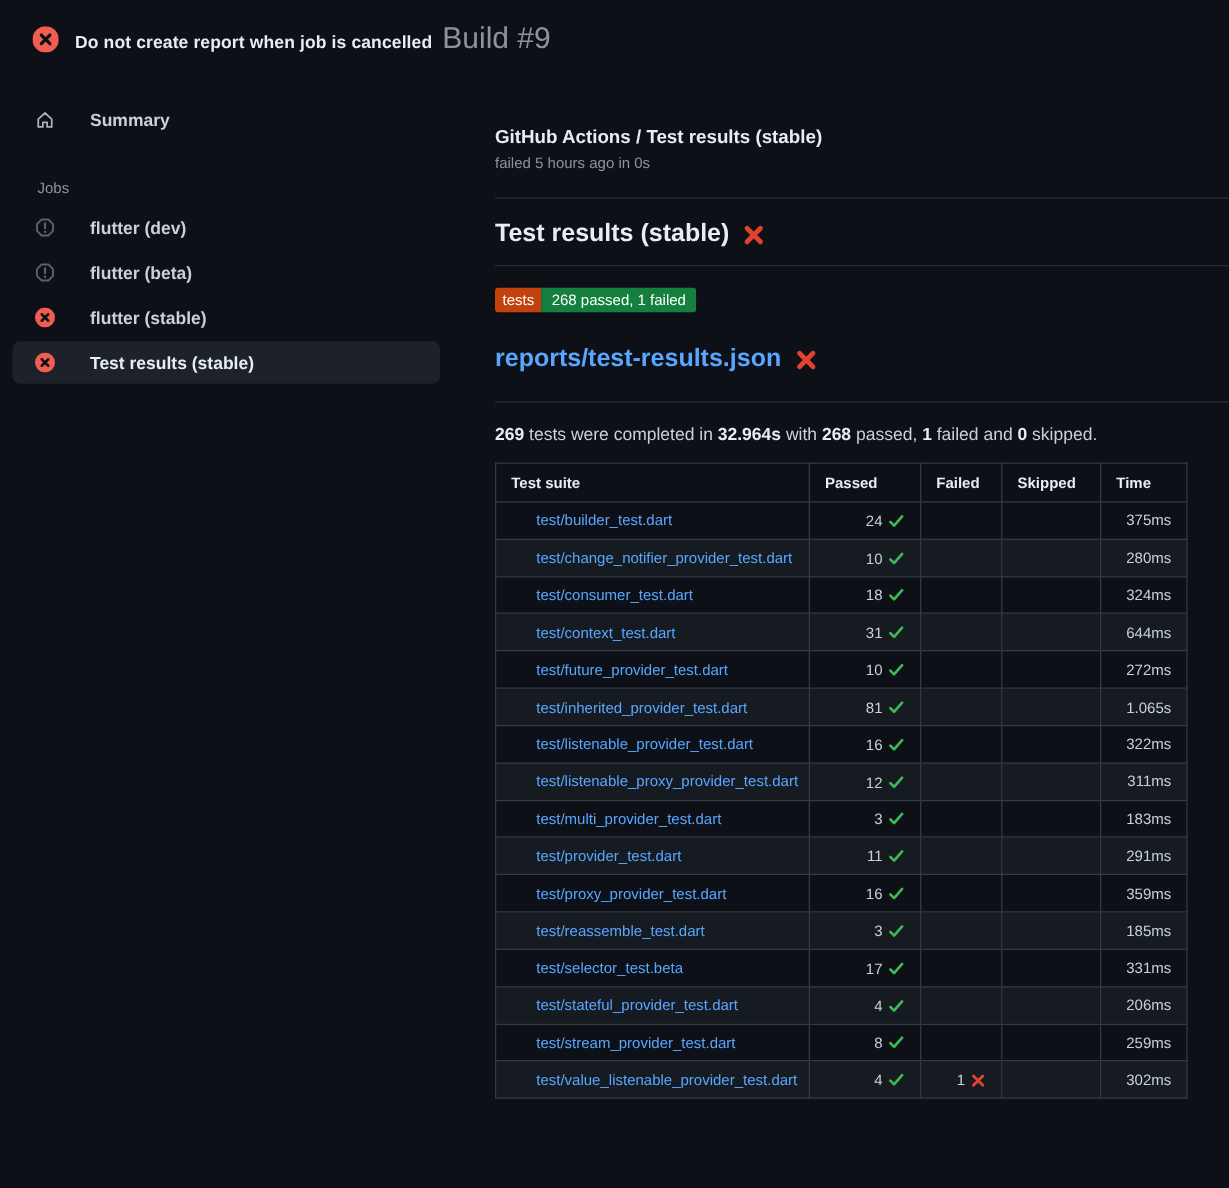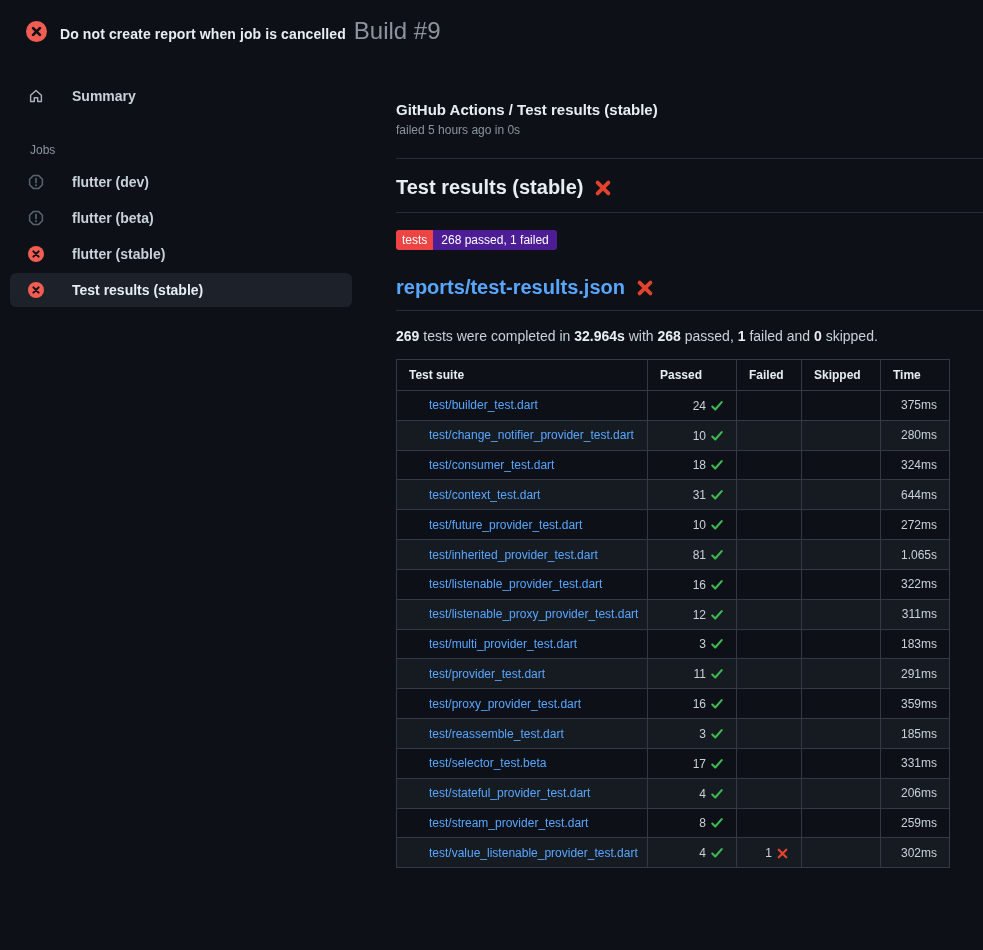"tests" .badge .b-label { background: #ef4444 -> #c2410c }
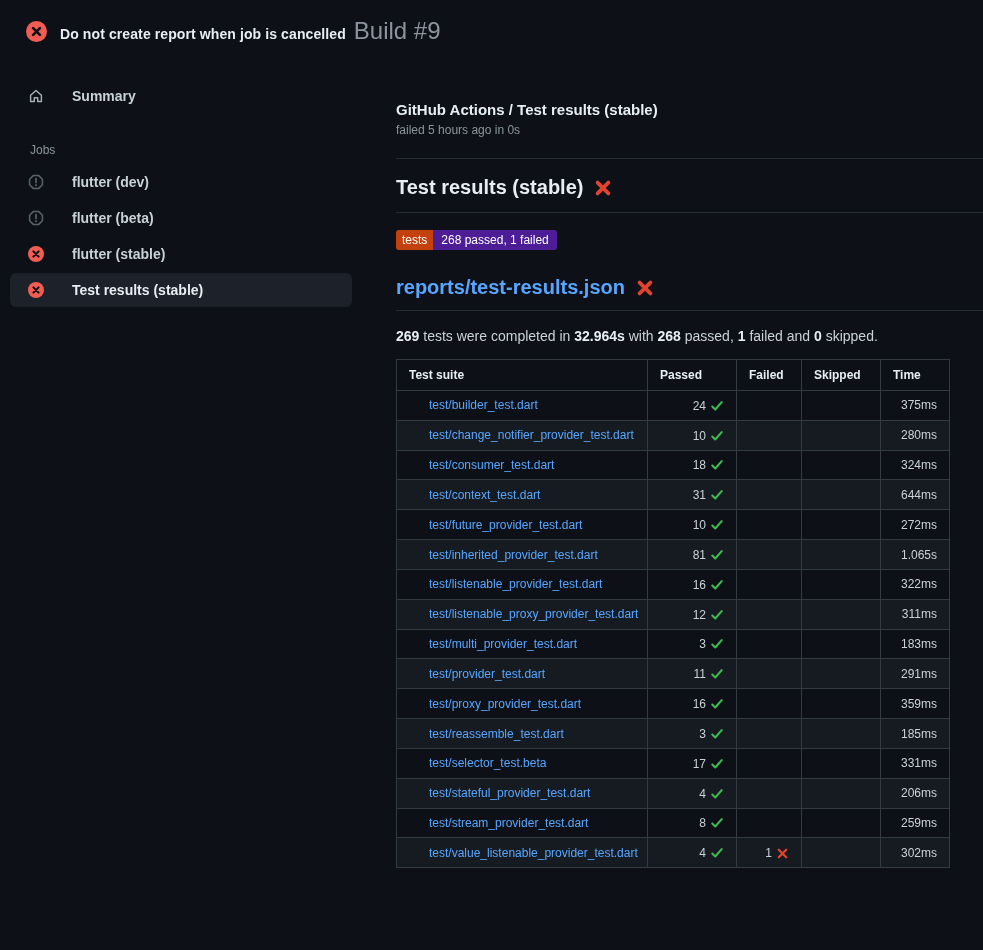"268 passed, 1 failed" .badge .b-value { background: #4c1d95 -> #15803d }
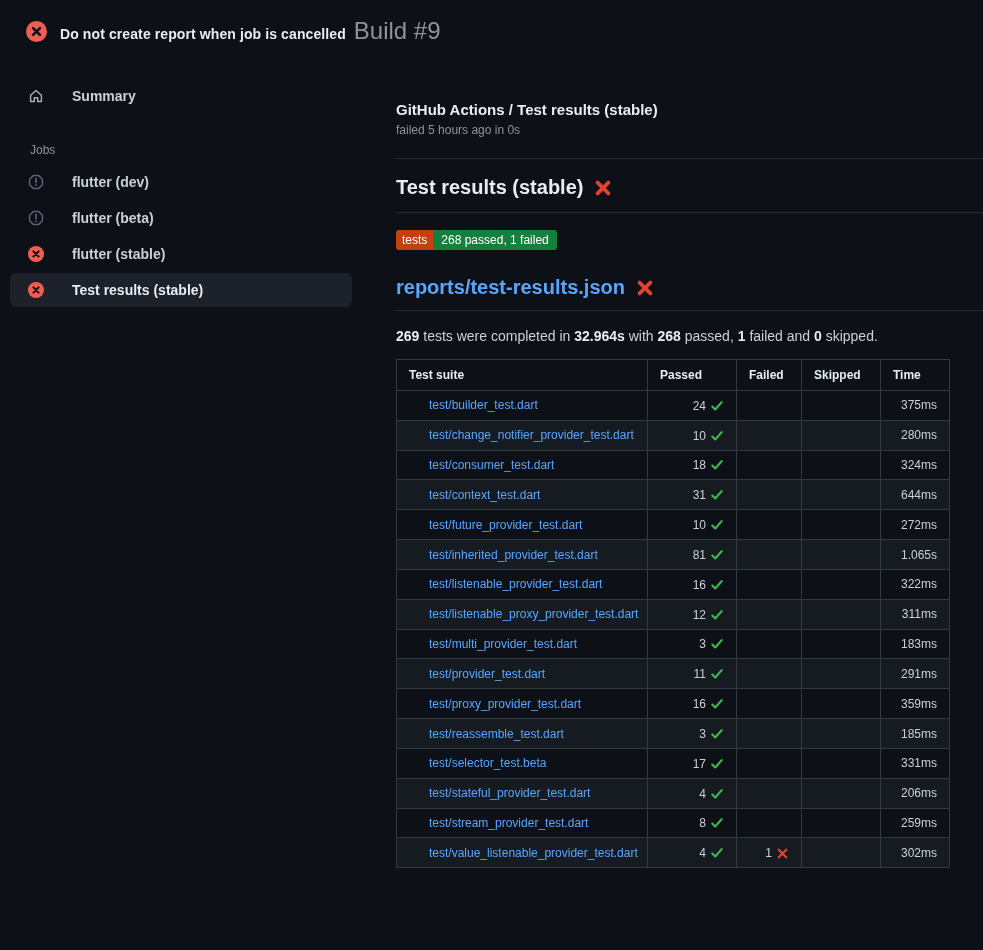"reports/test-results.json" .report-head { padding-bottom: 11px -> 22px }
